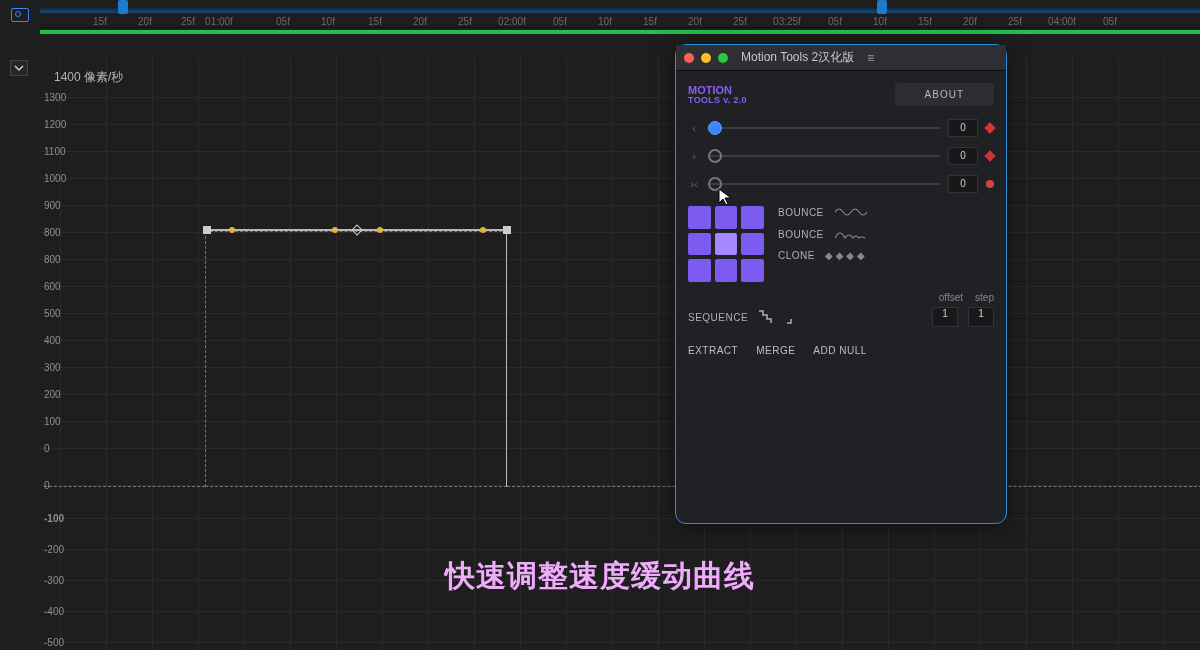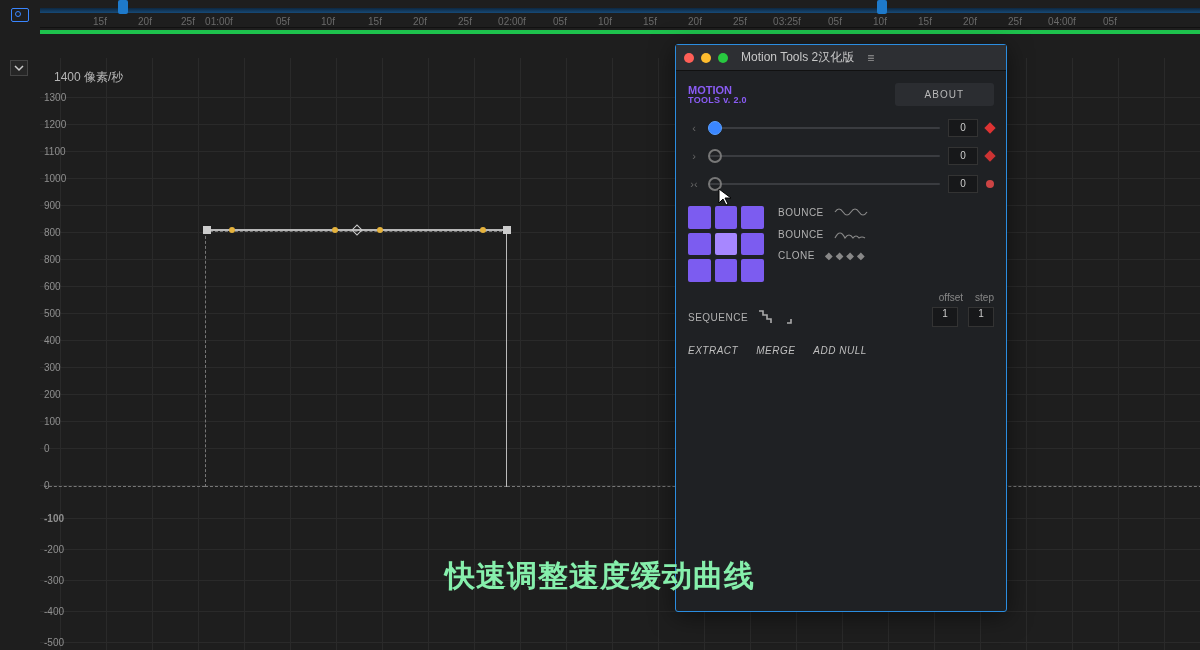"Motion Tools 2汉化版" .panel { border-radius: 3px -> 11px; height: 568px -> 480px }
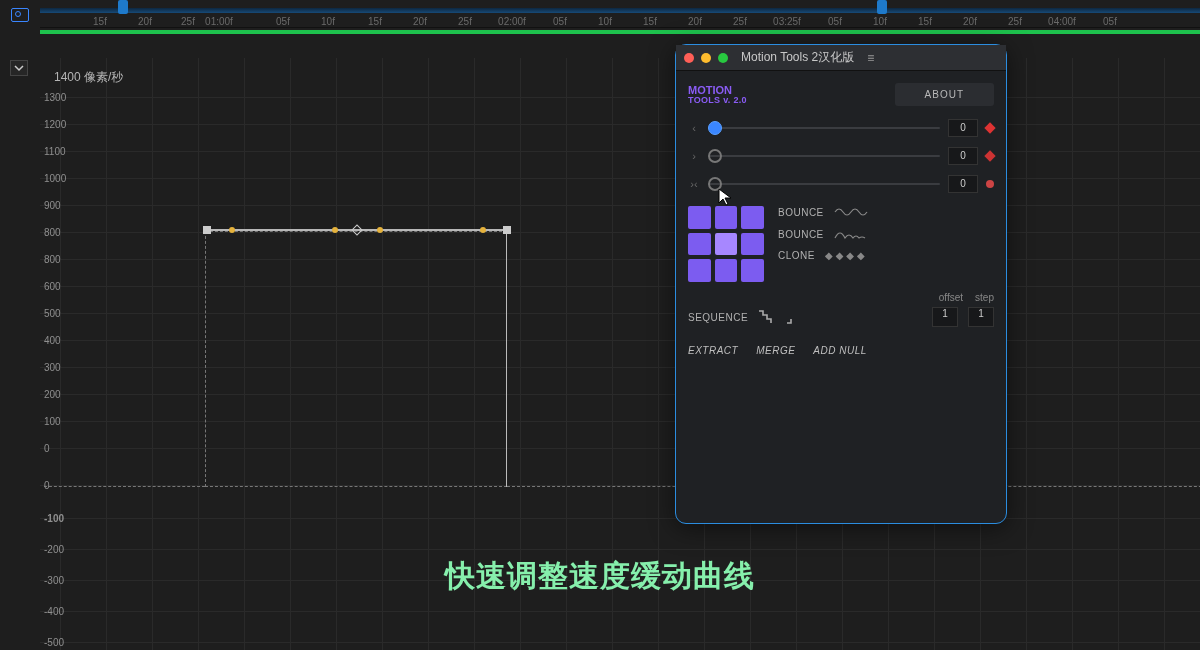"EXTRACT" .btn-row { font-style: italic -> none }
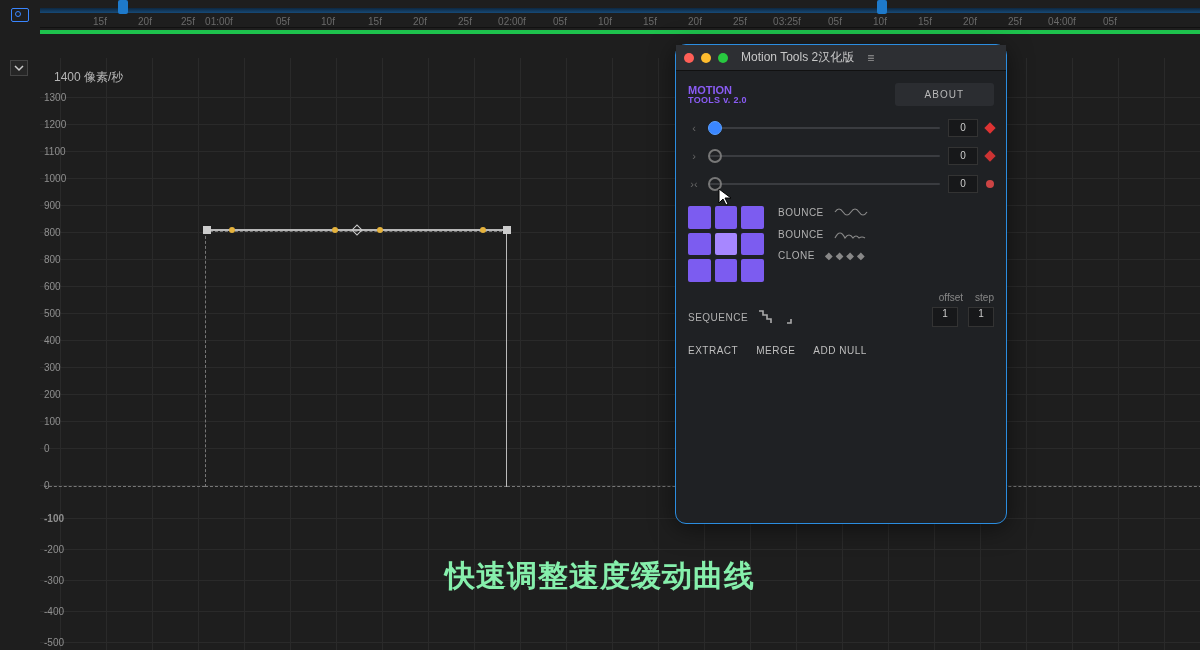"快速调整速度缓动曲线" .caption { color: #86efac -> #f0abfc }
